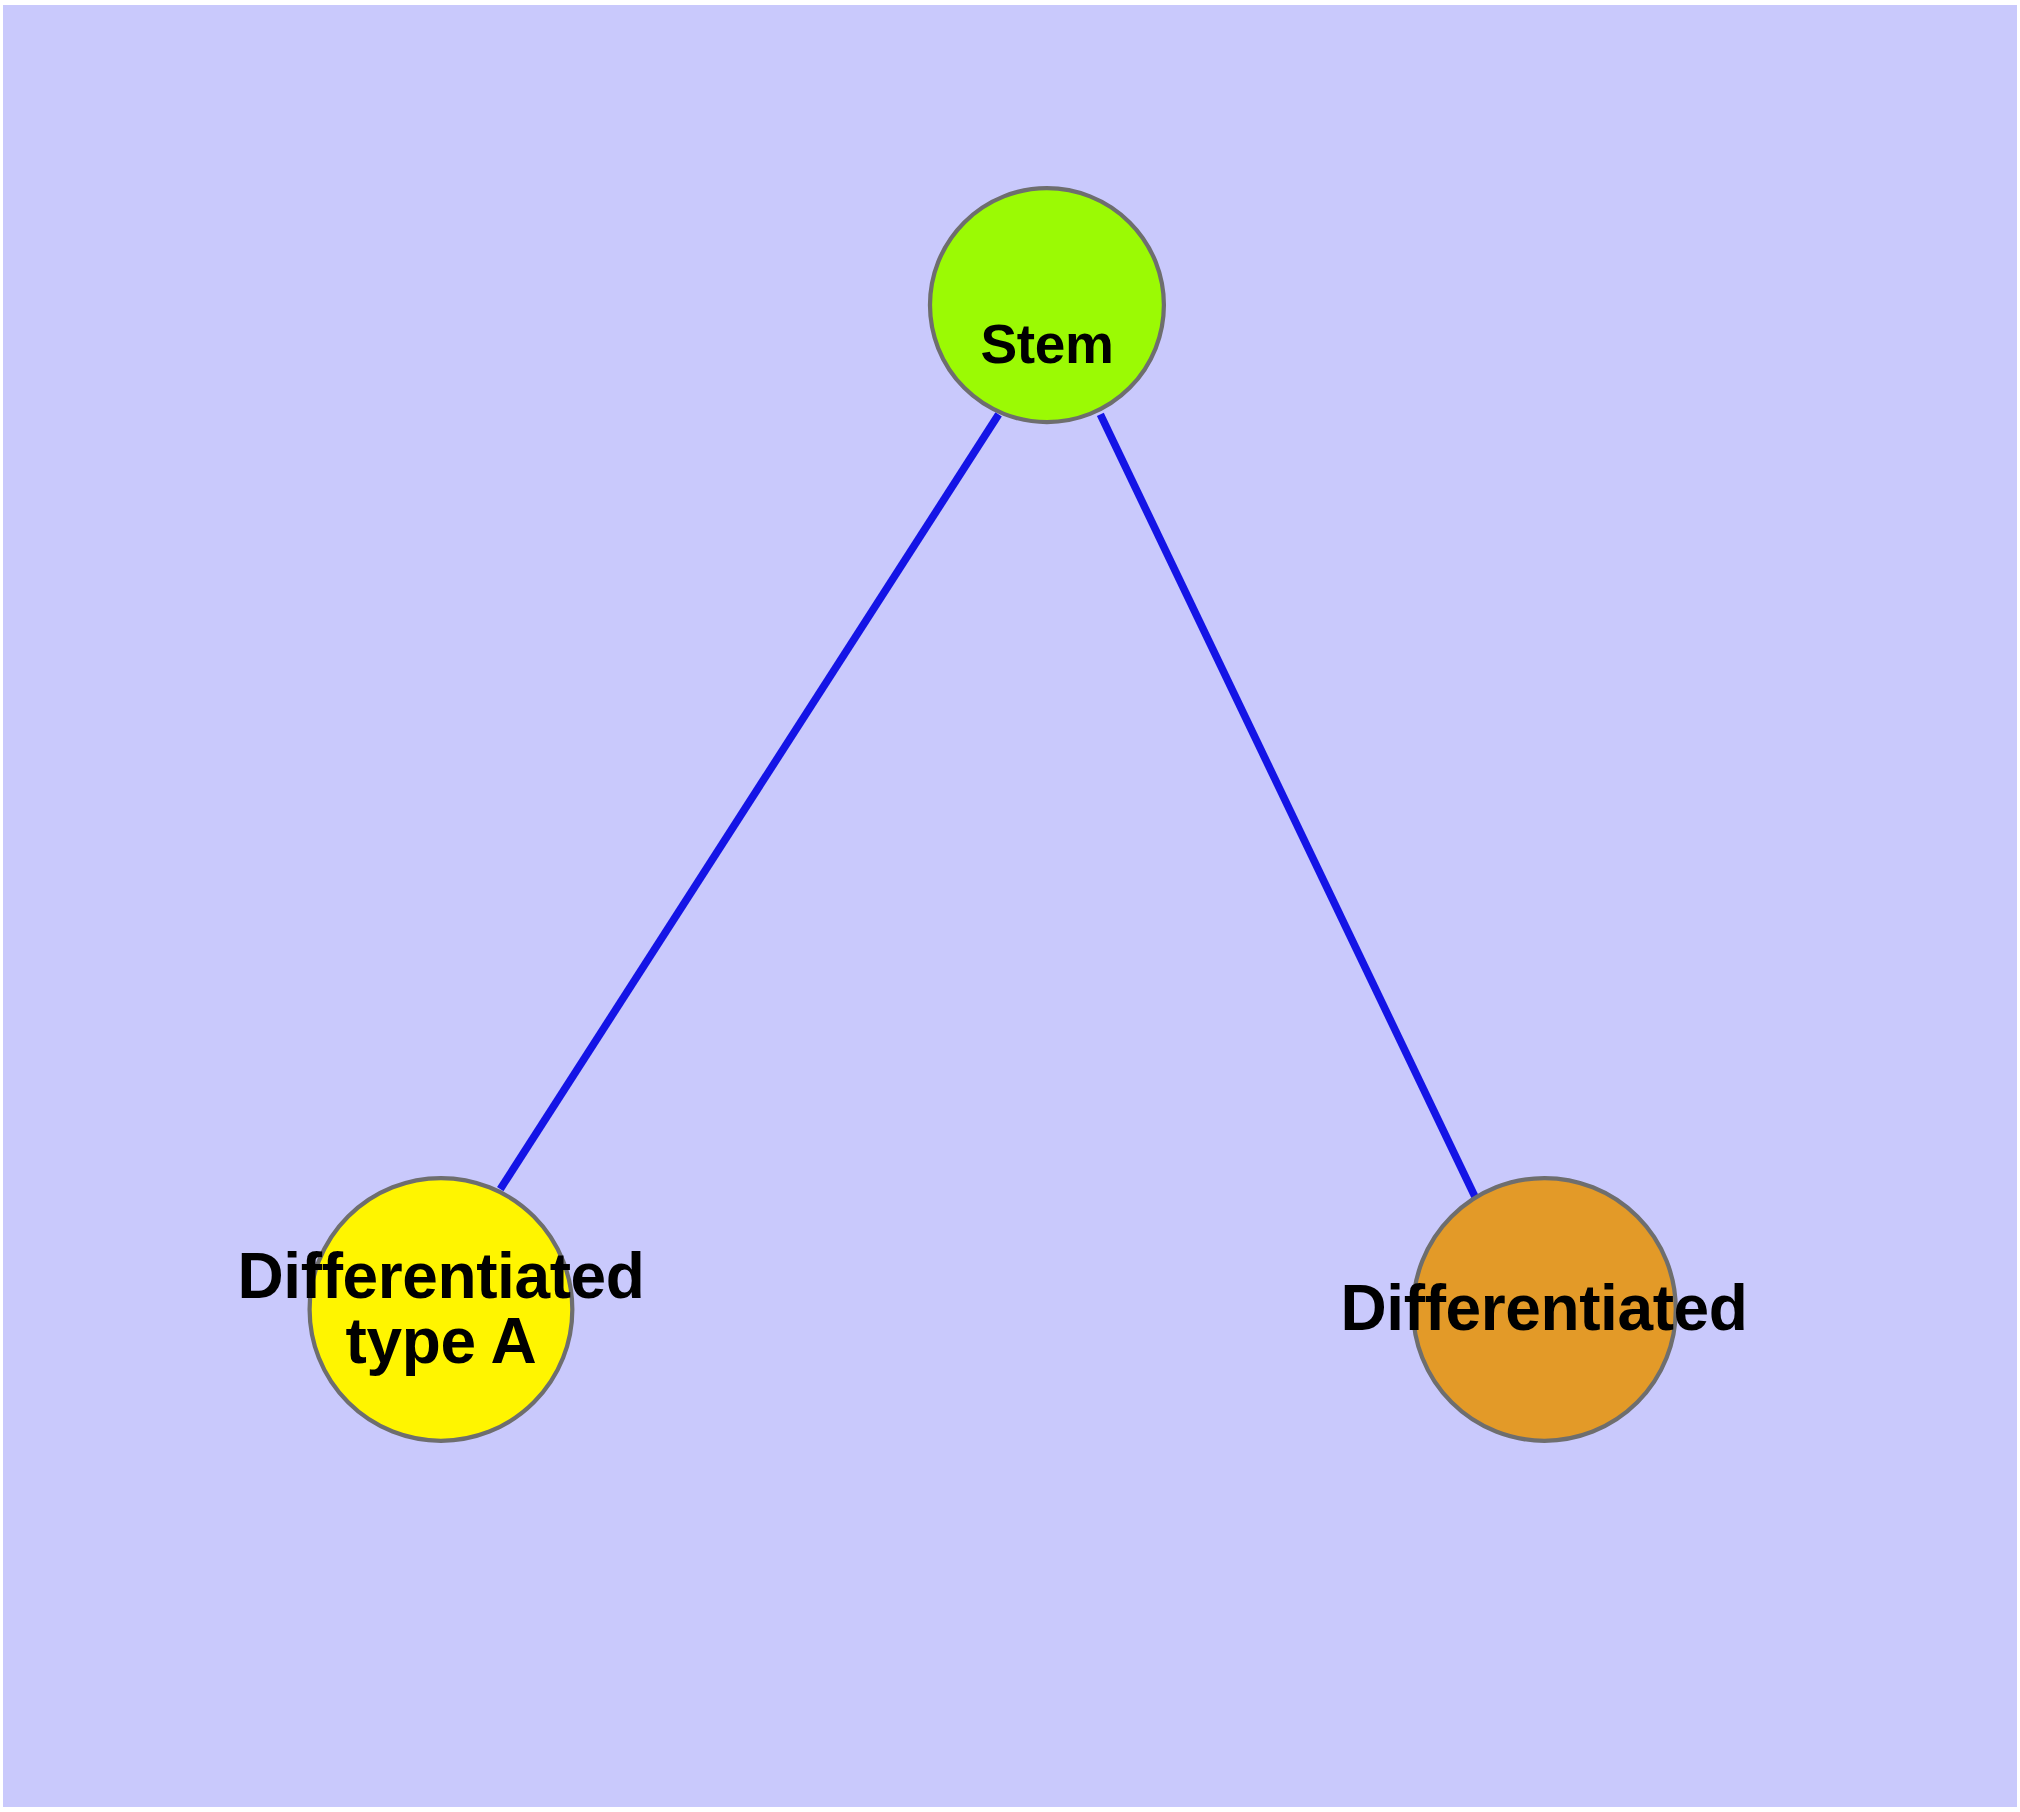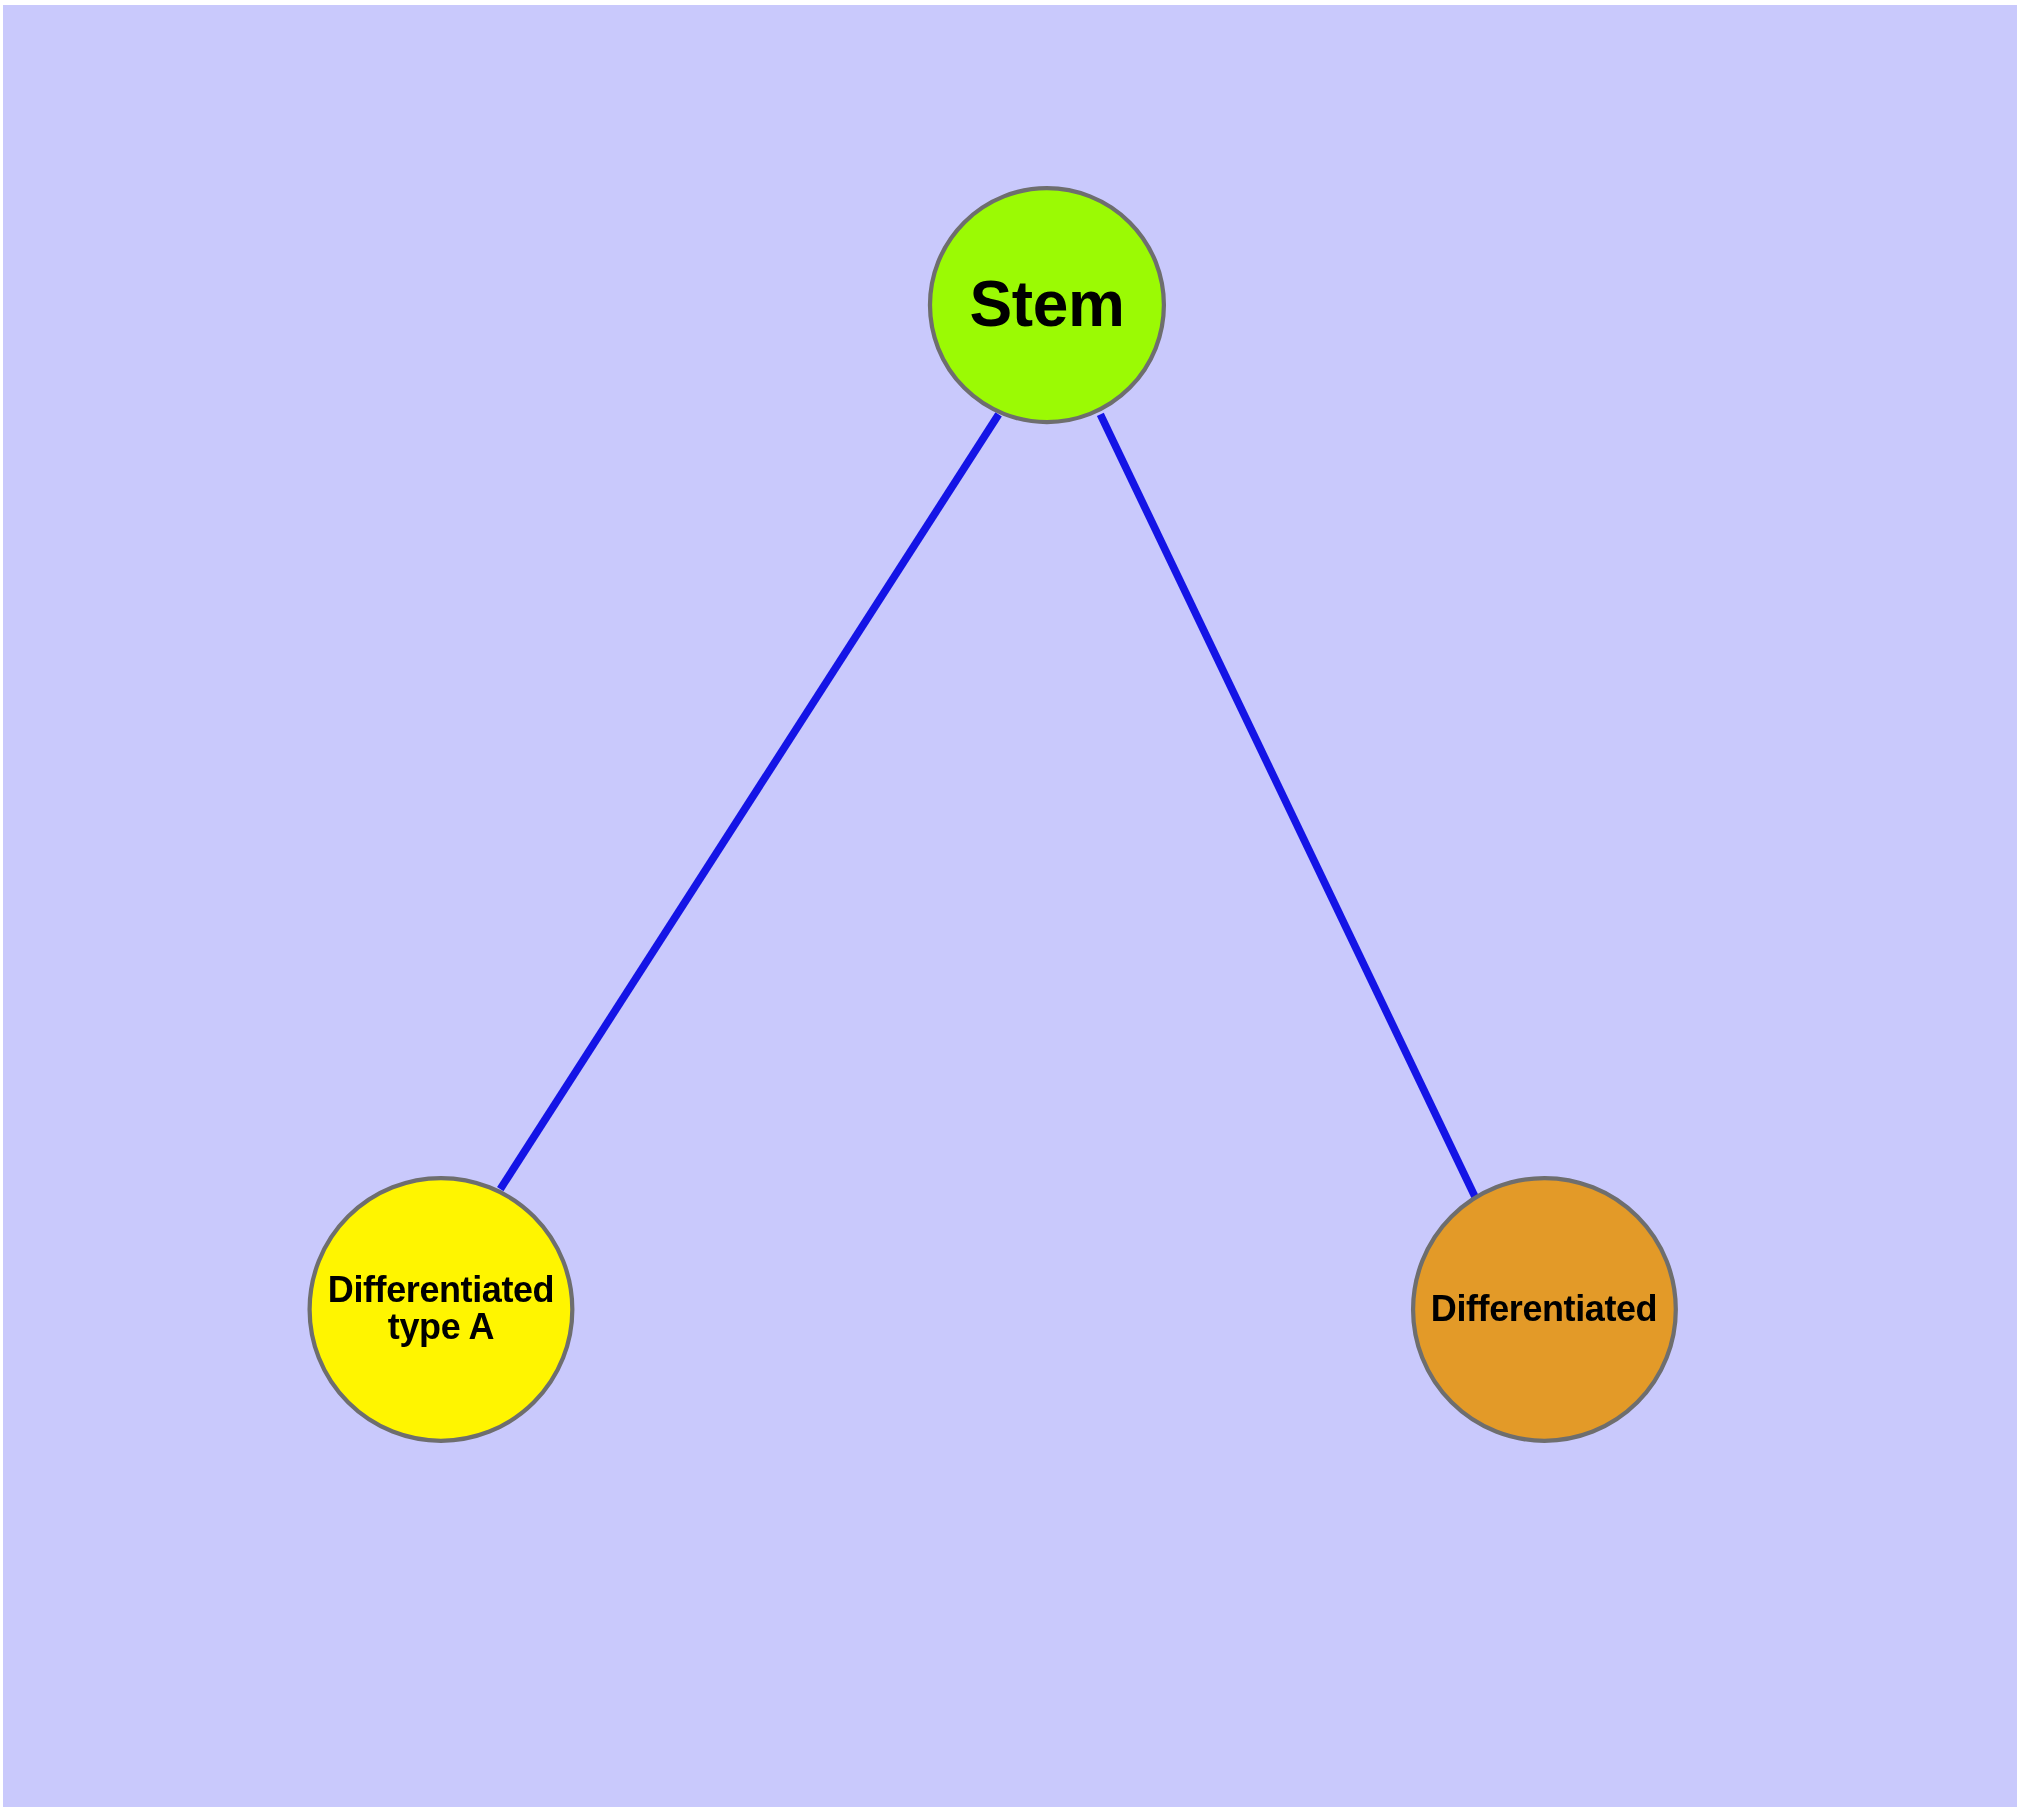"Stem" .label-root { font-size: 64px -> 55px; margin-top: none -> 39px }
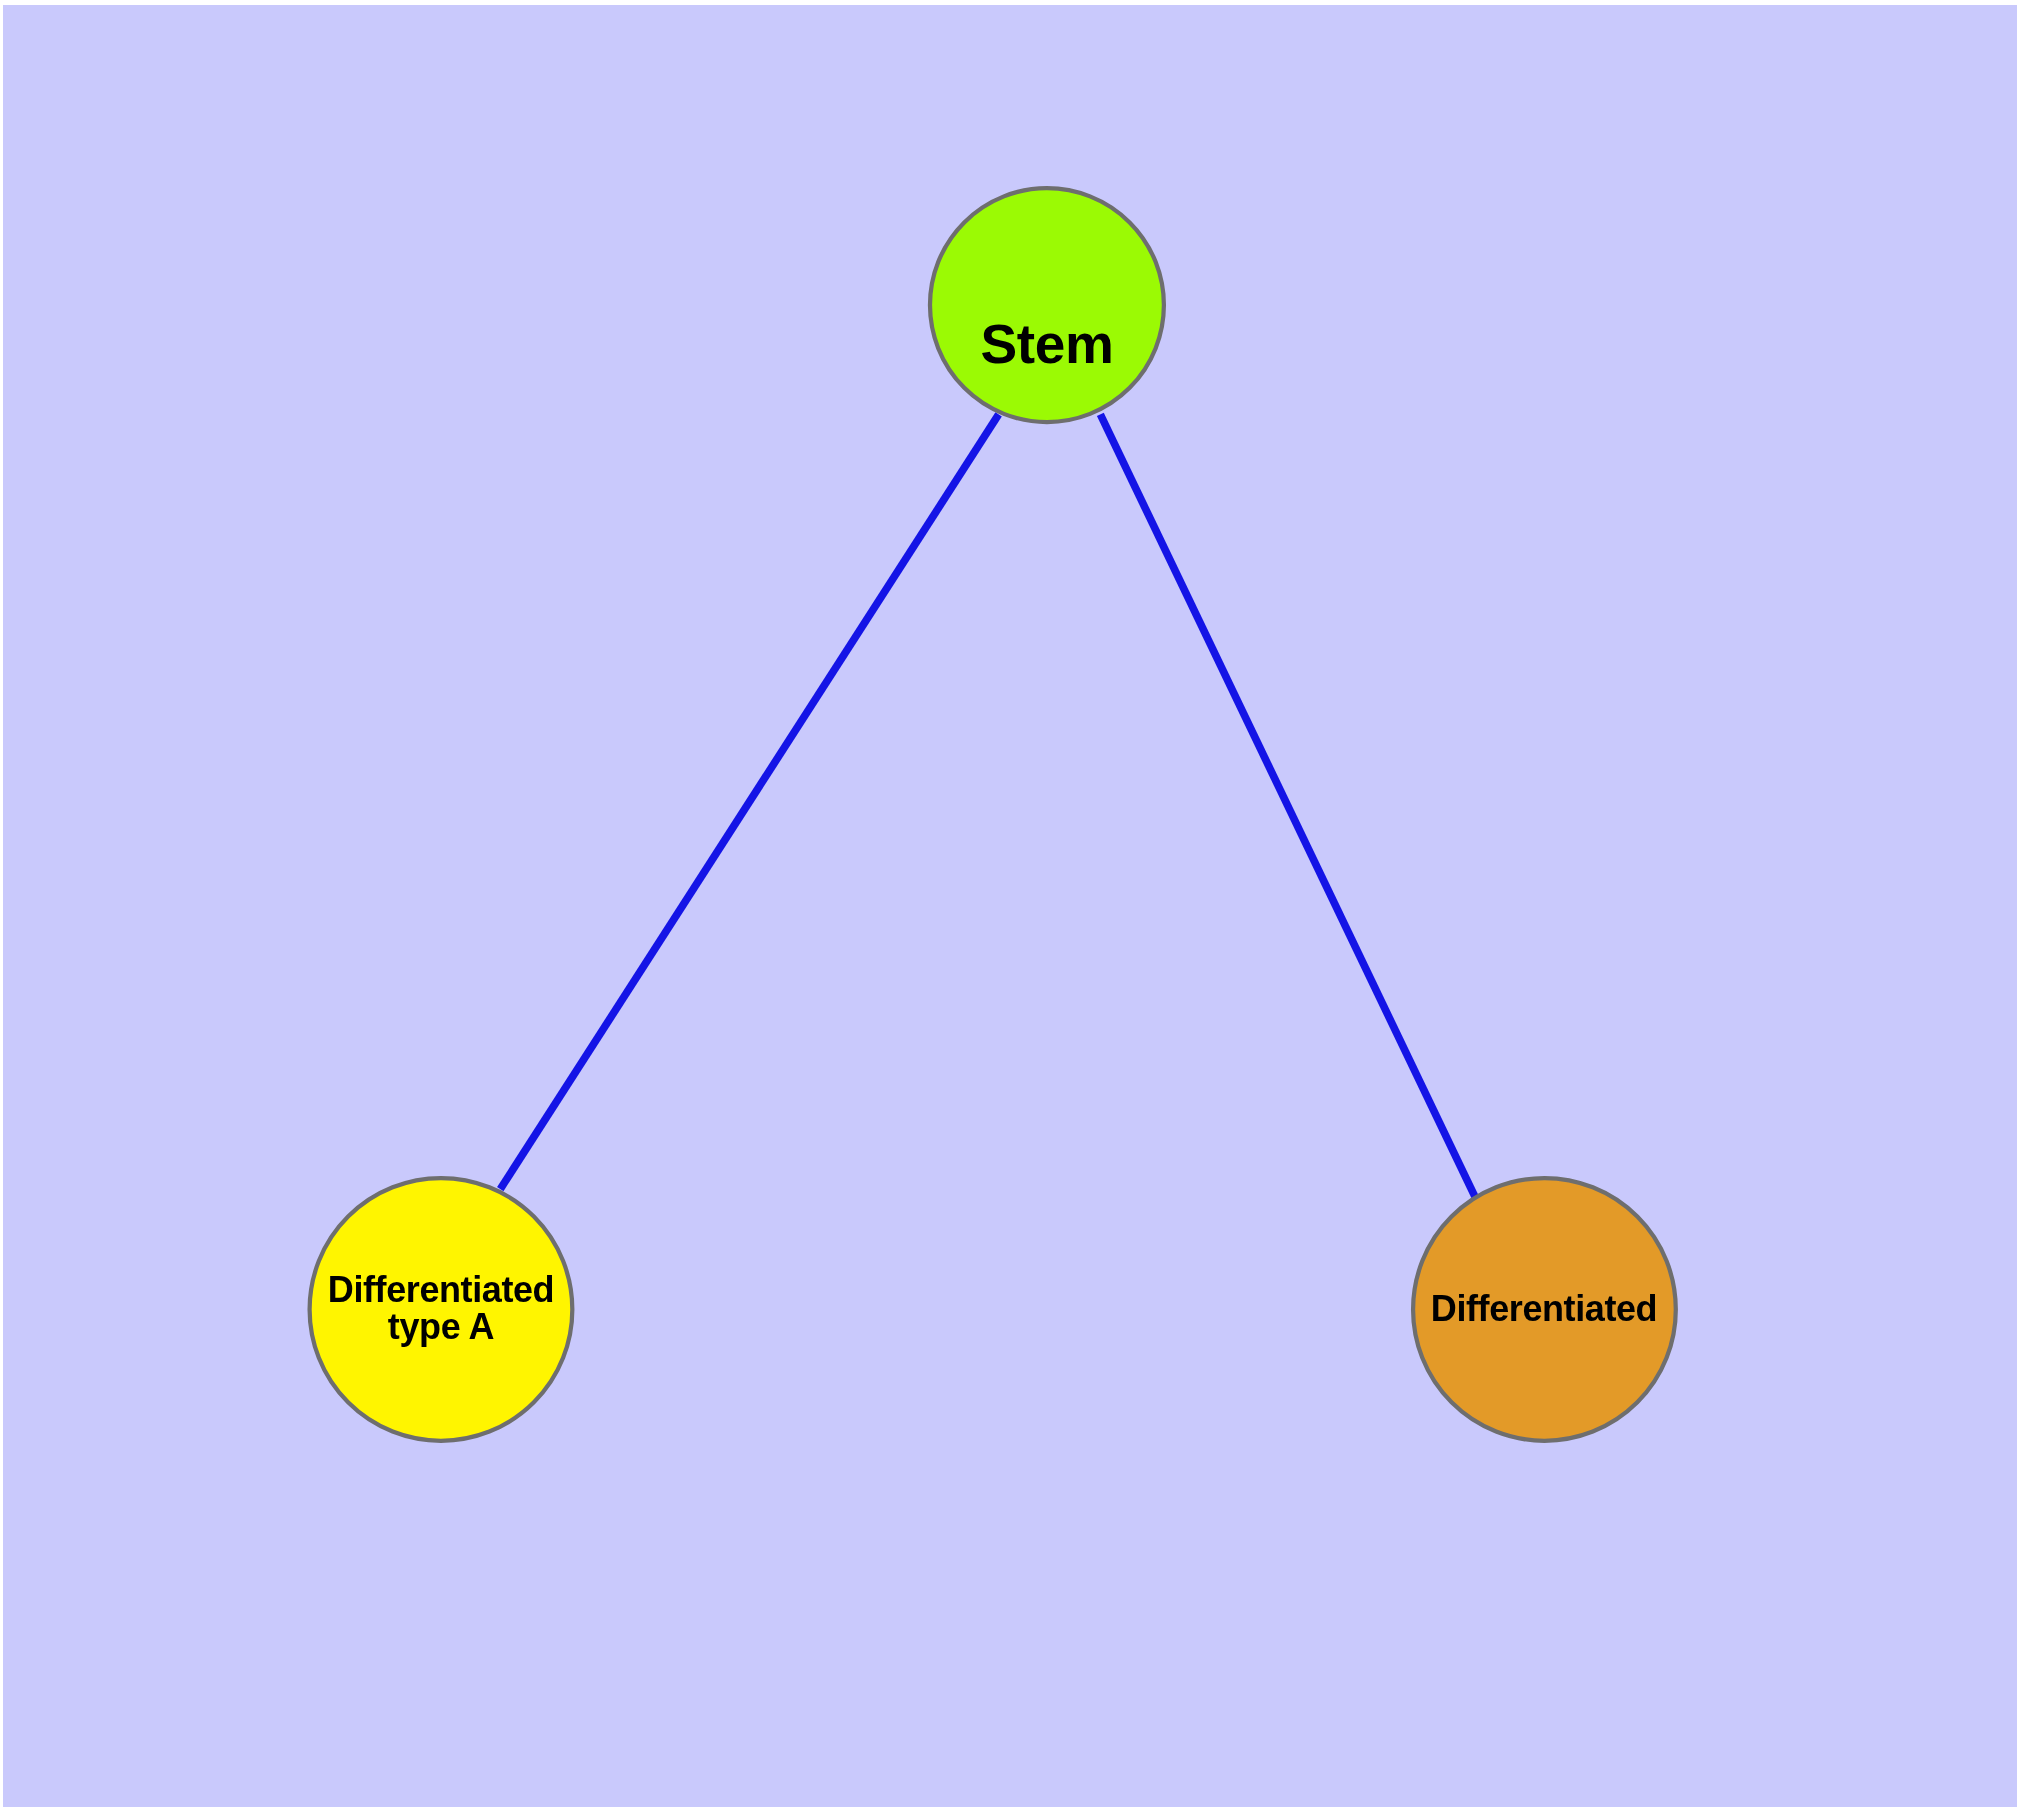"Differentiated" .label-leaf { font-size: 36px -> 64px }
